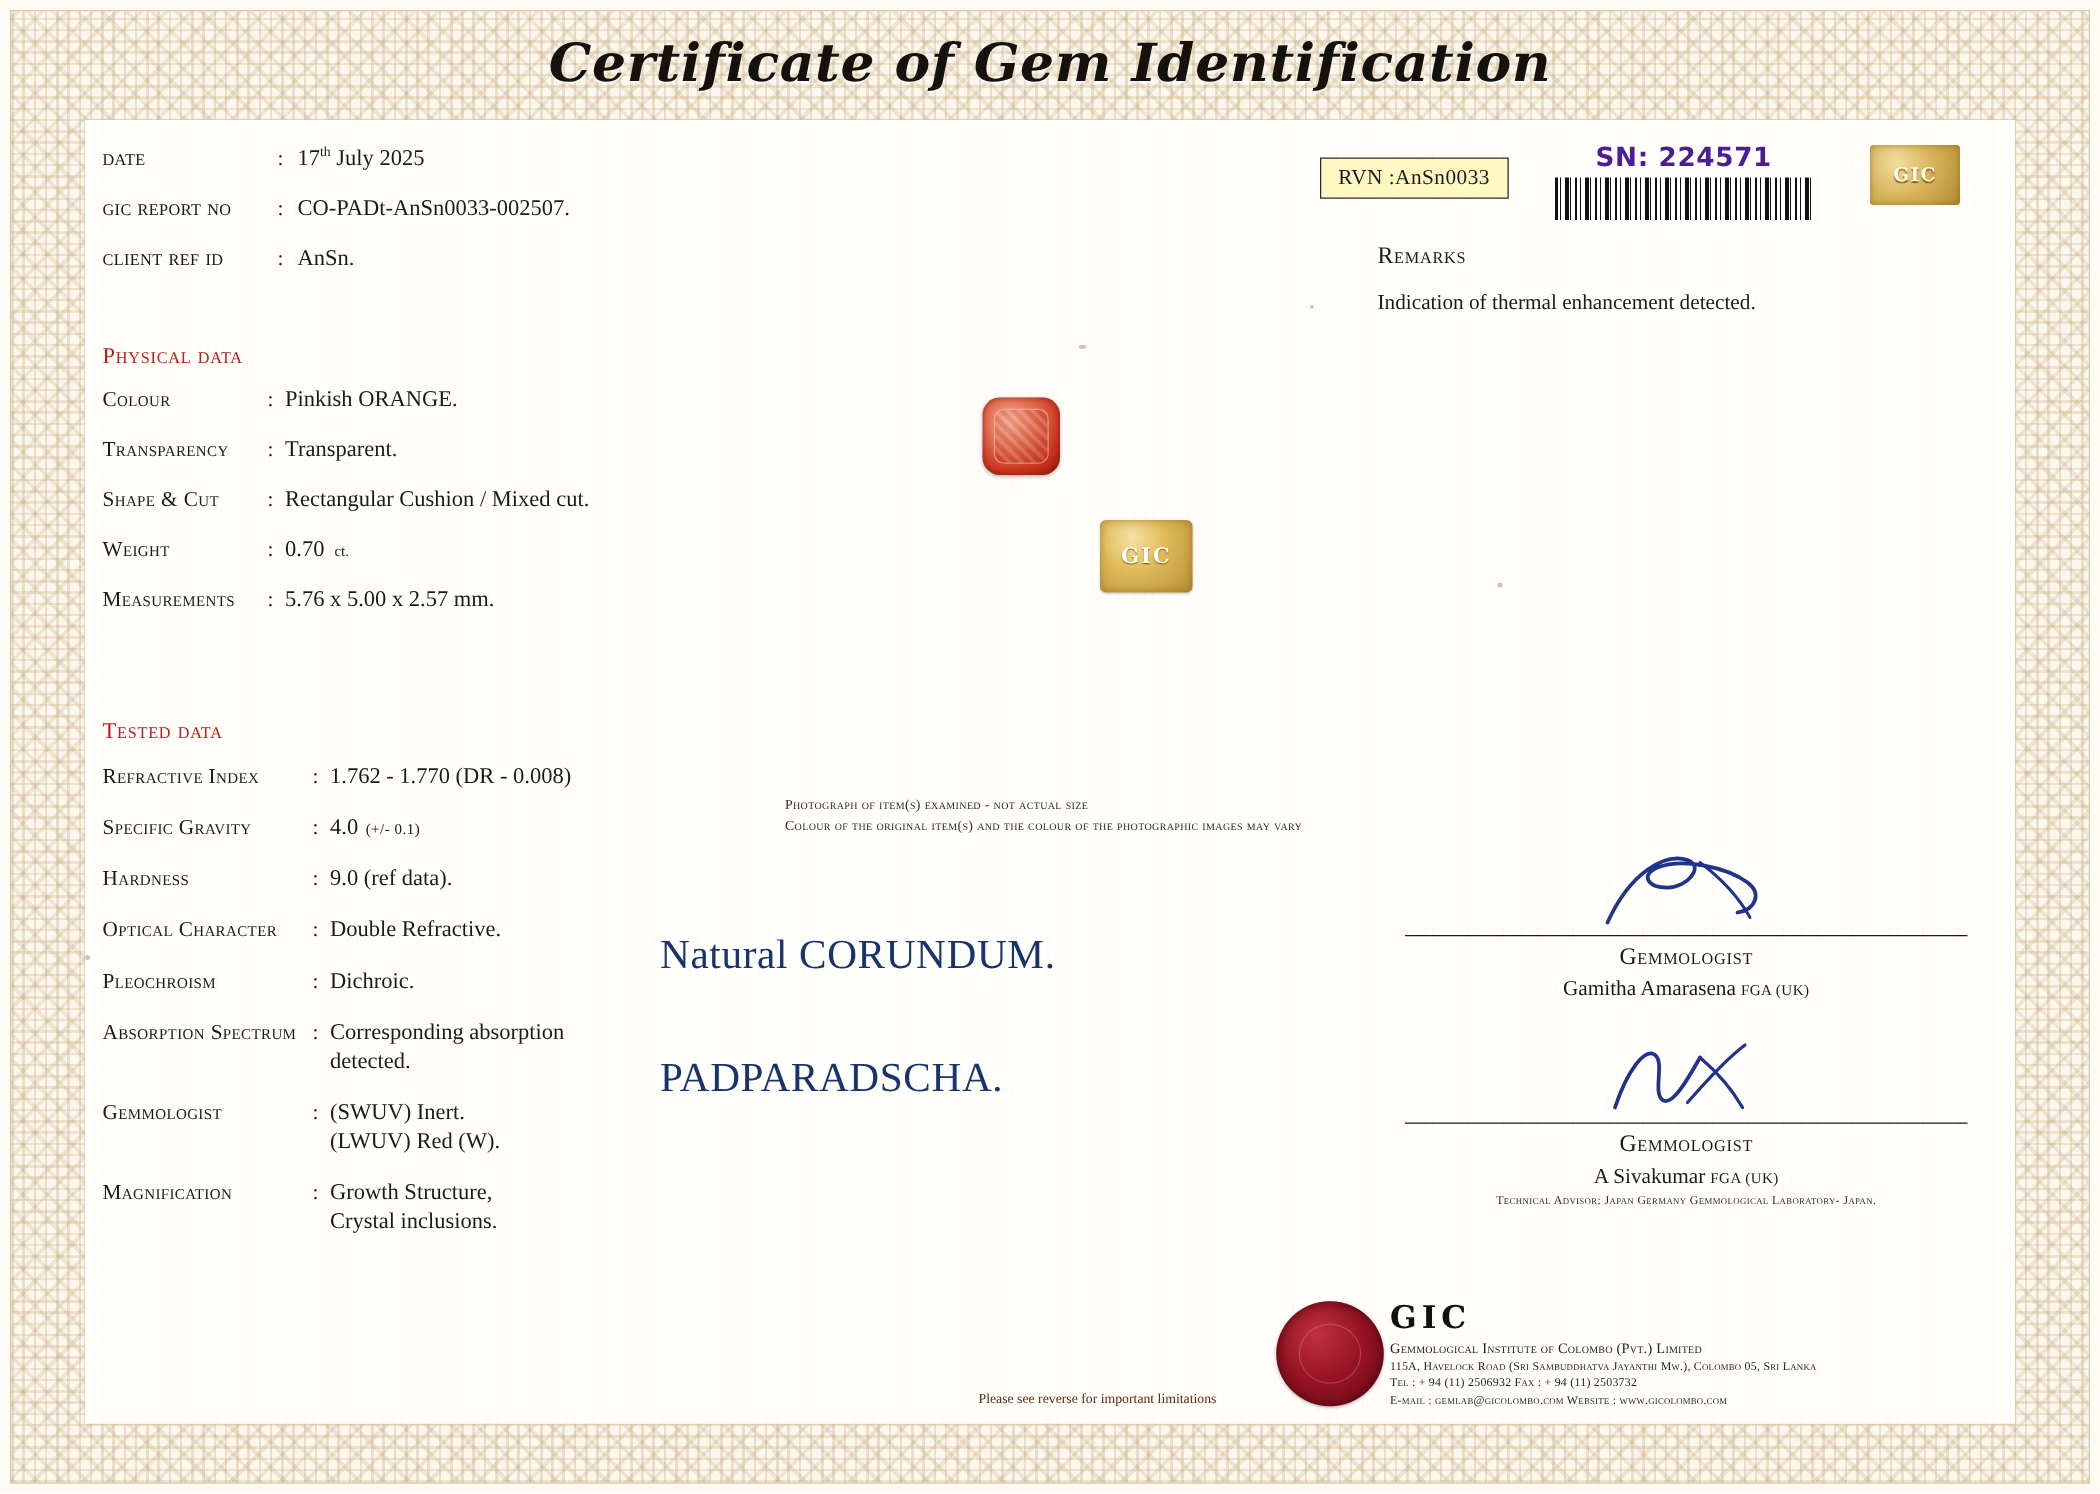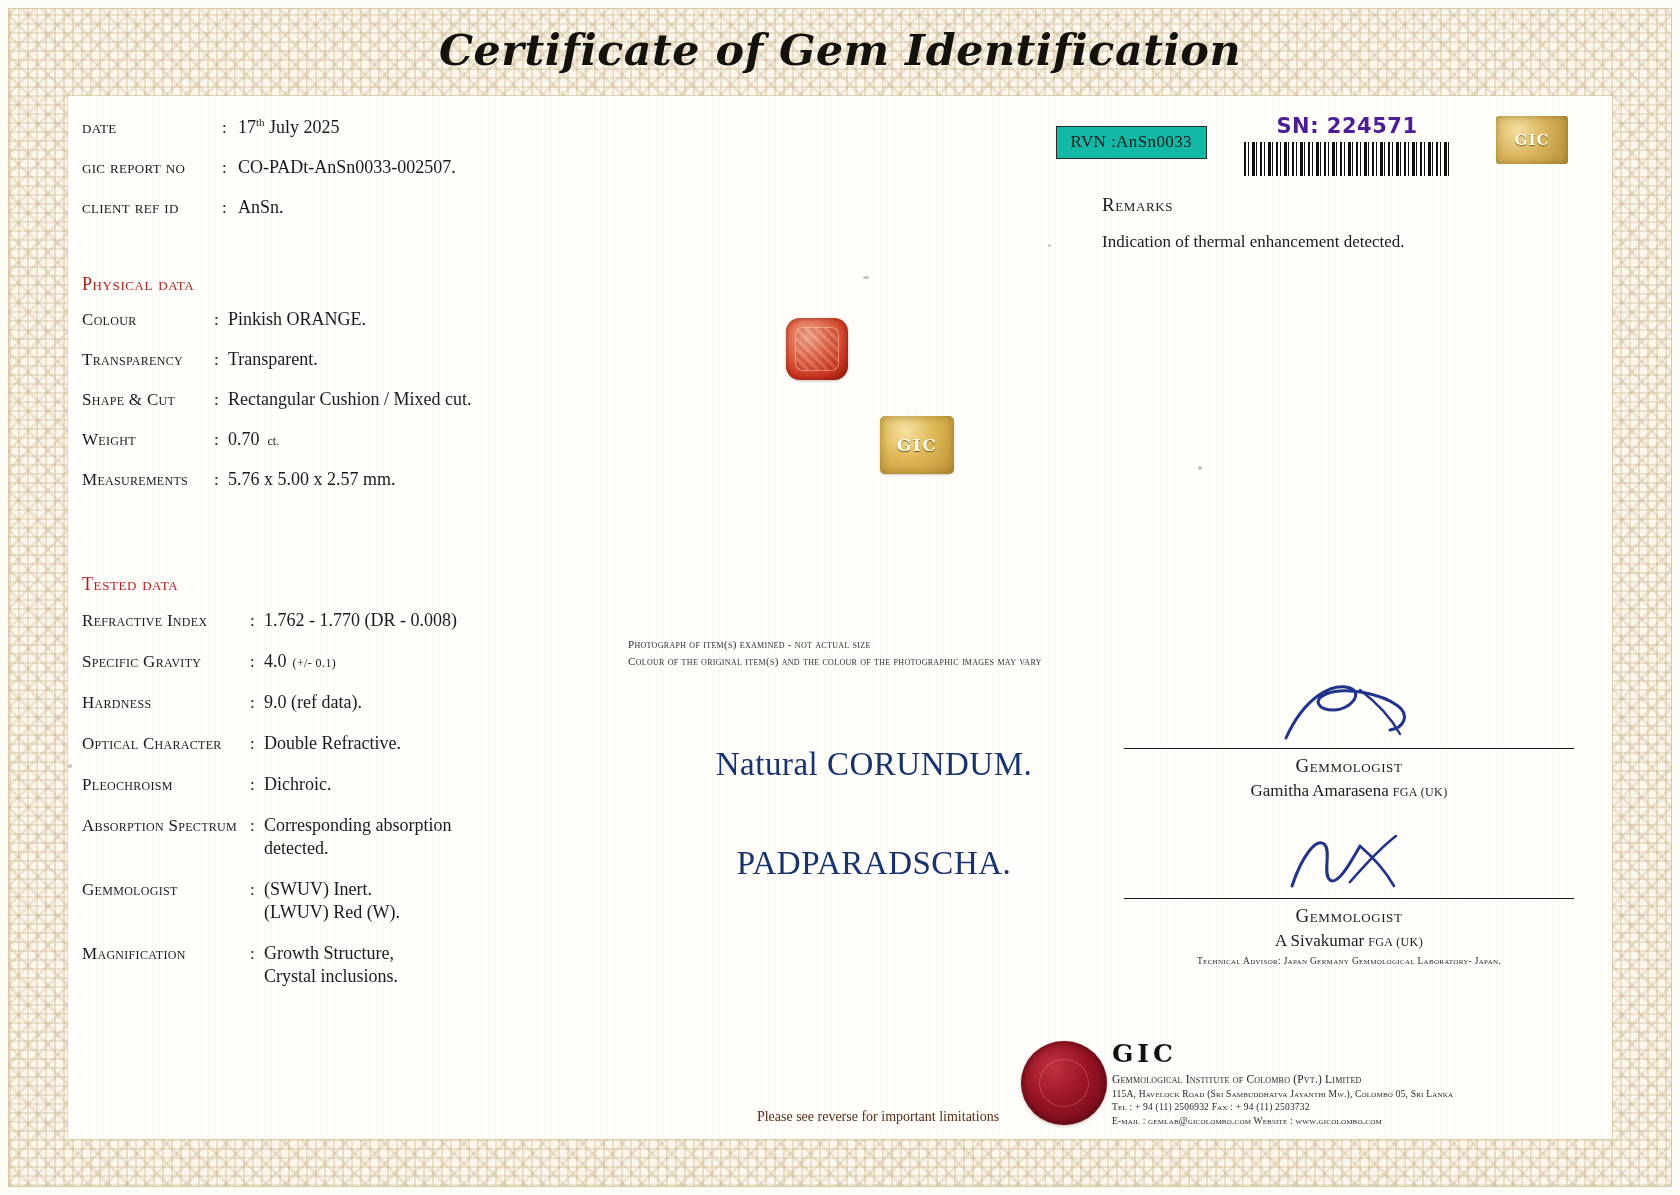"RVN :AnSn0033" .rvn-box { background: #14b8a6 -> #fef9c3 }
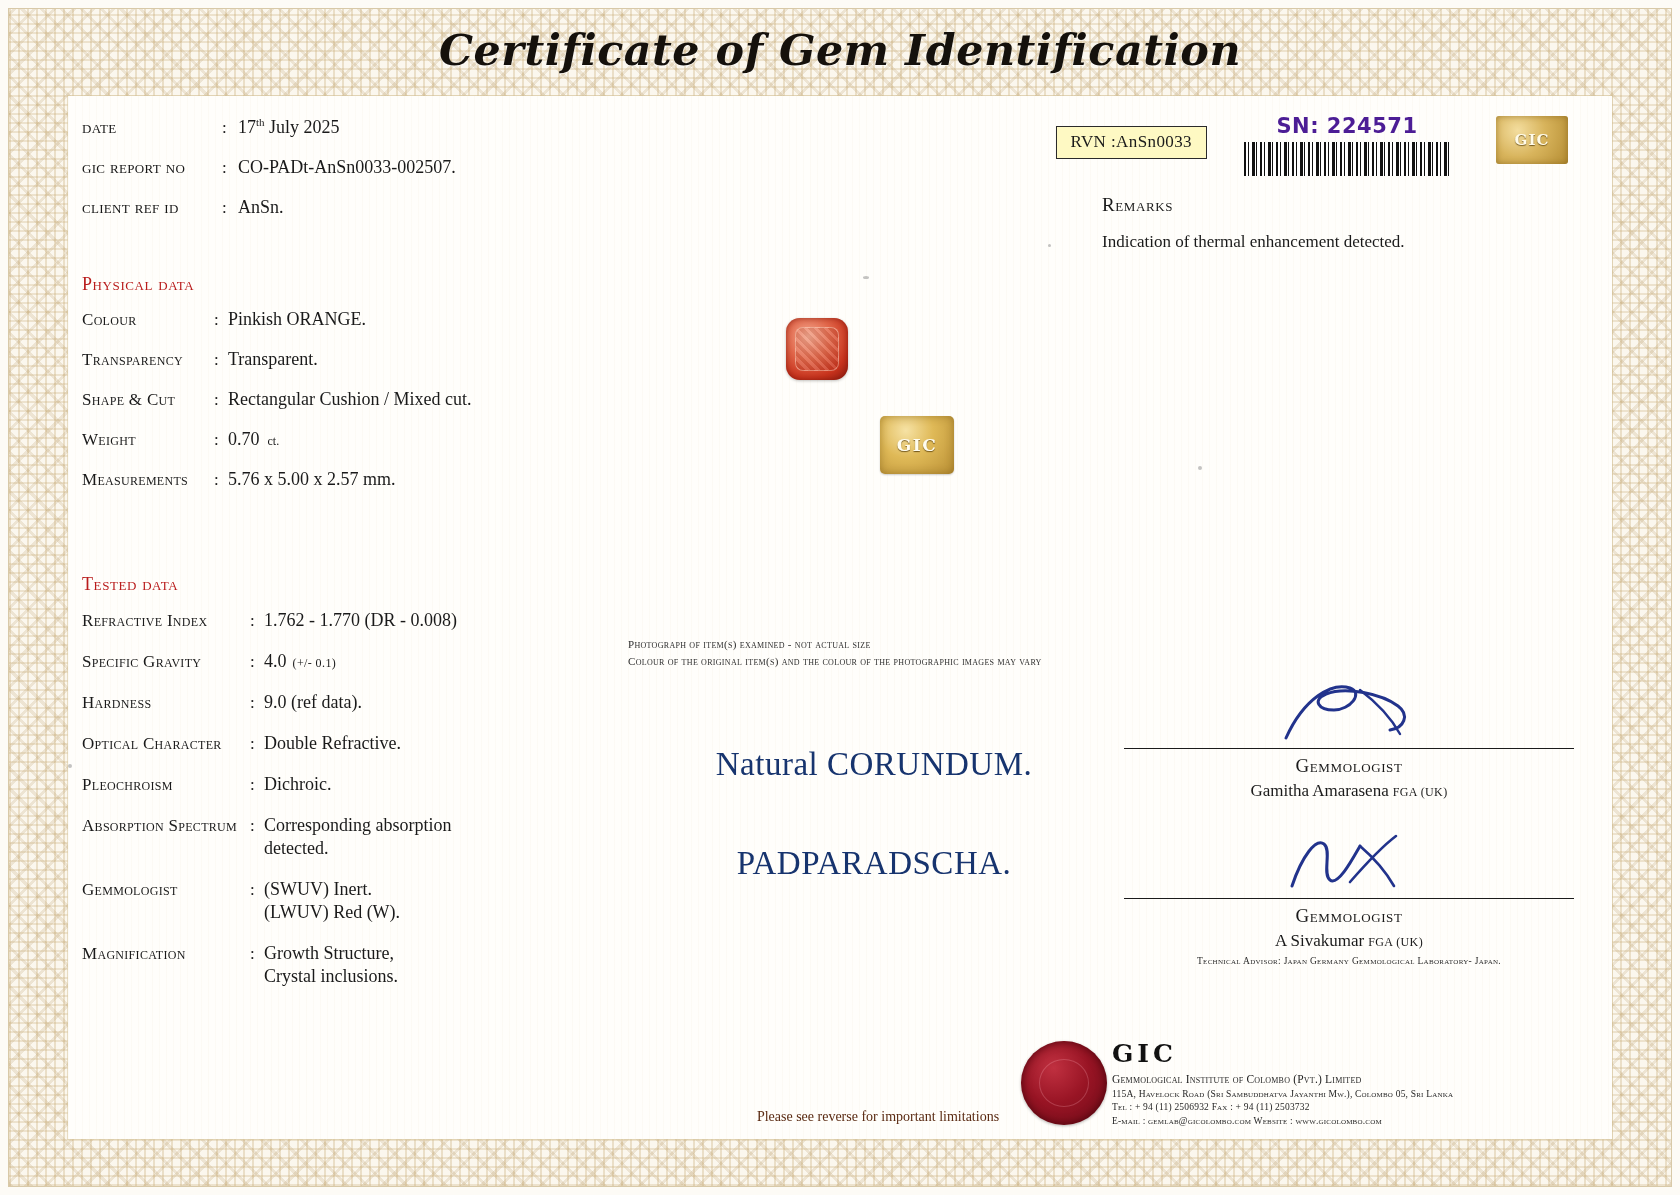"Natural CORUNDUM." .conclusion { left: 496px -> 460px; text-align: center -> left }
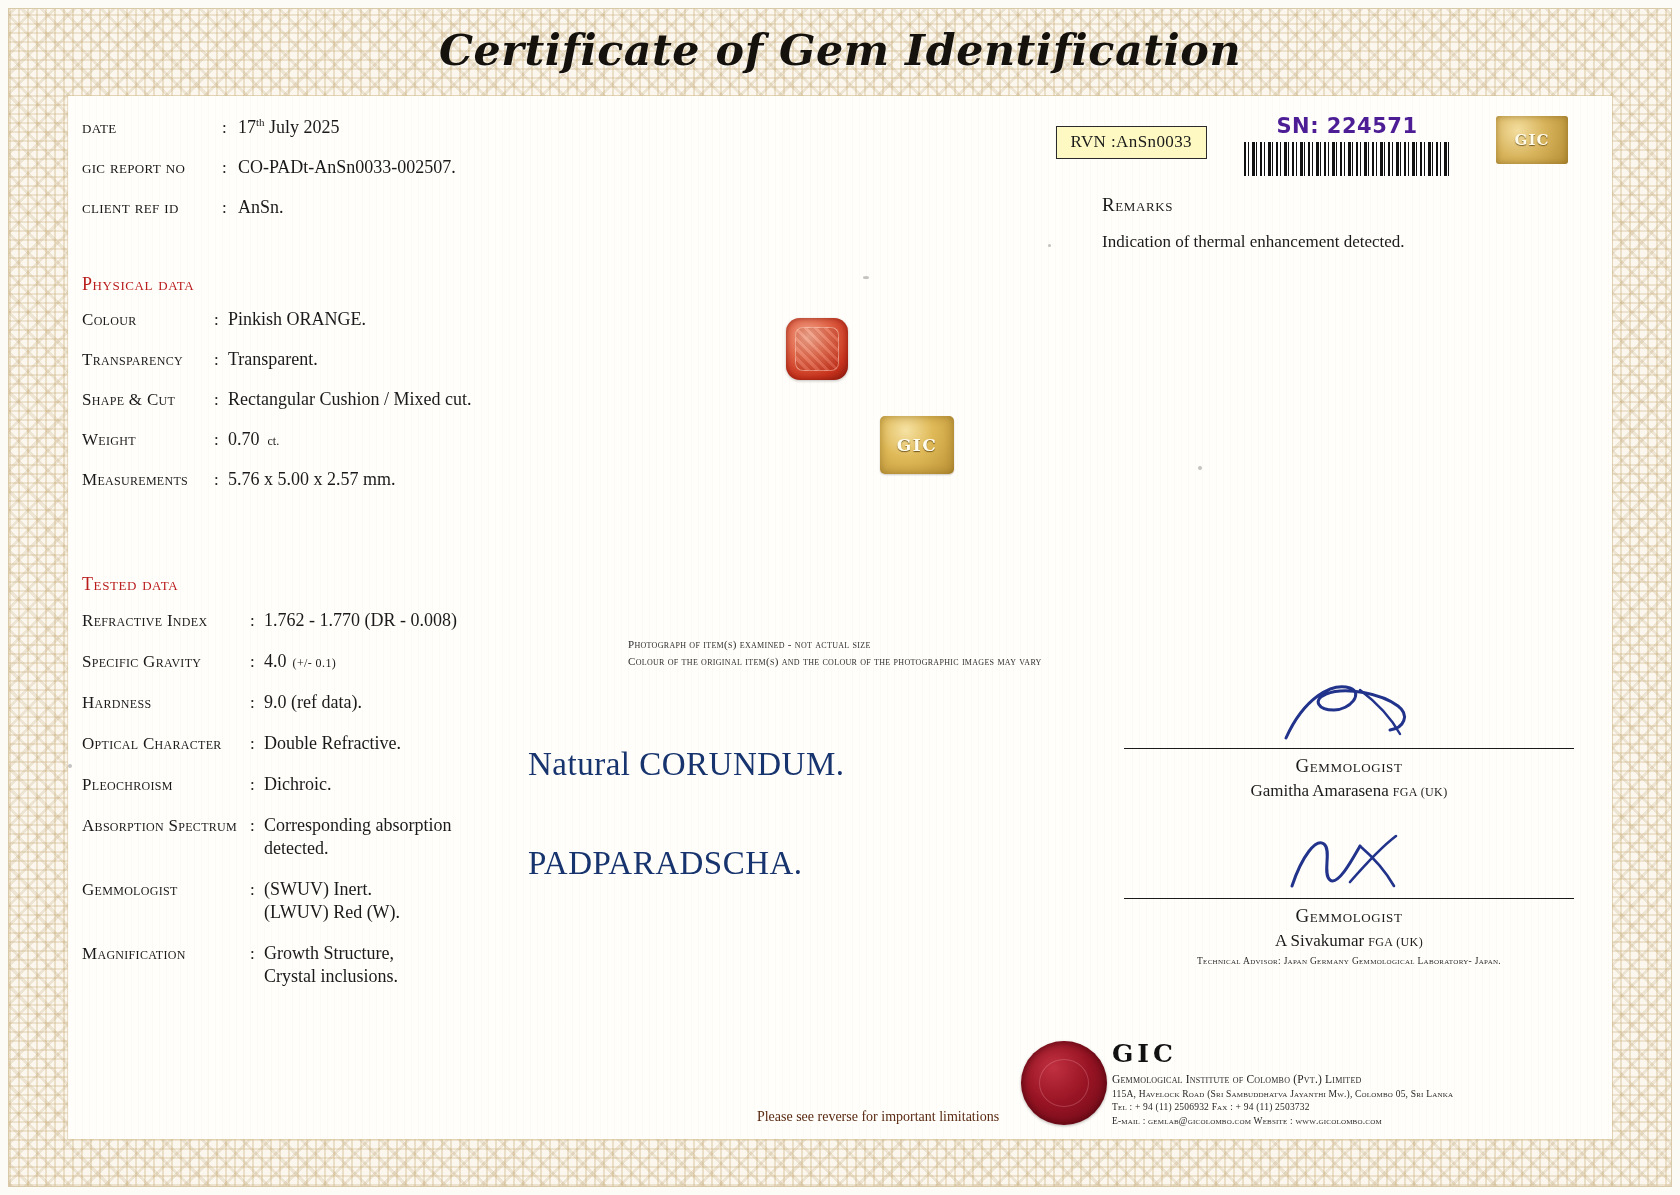"Please see reverse for important" .footer-note { font-size: 14px -> 11px }
